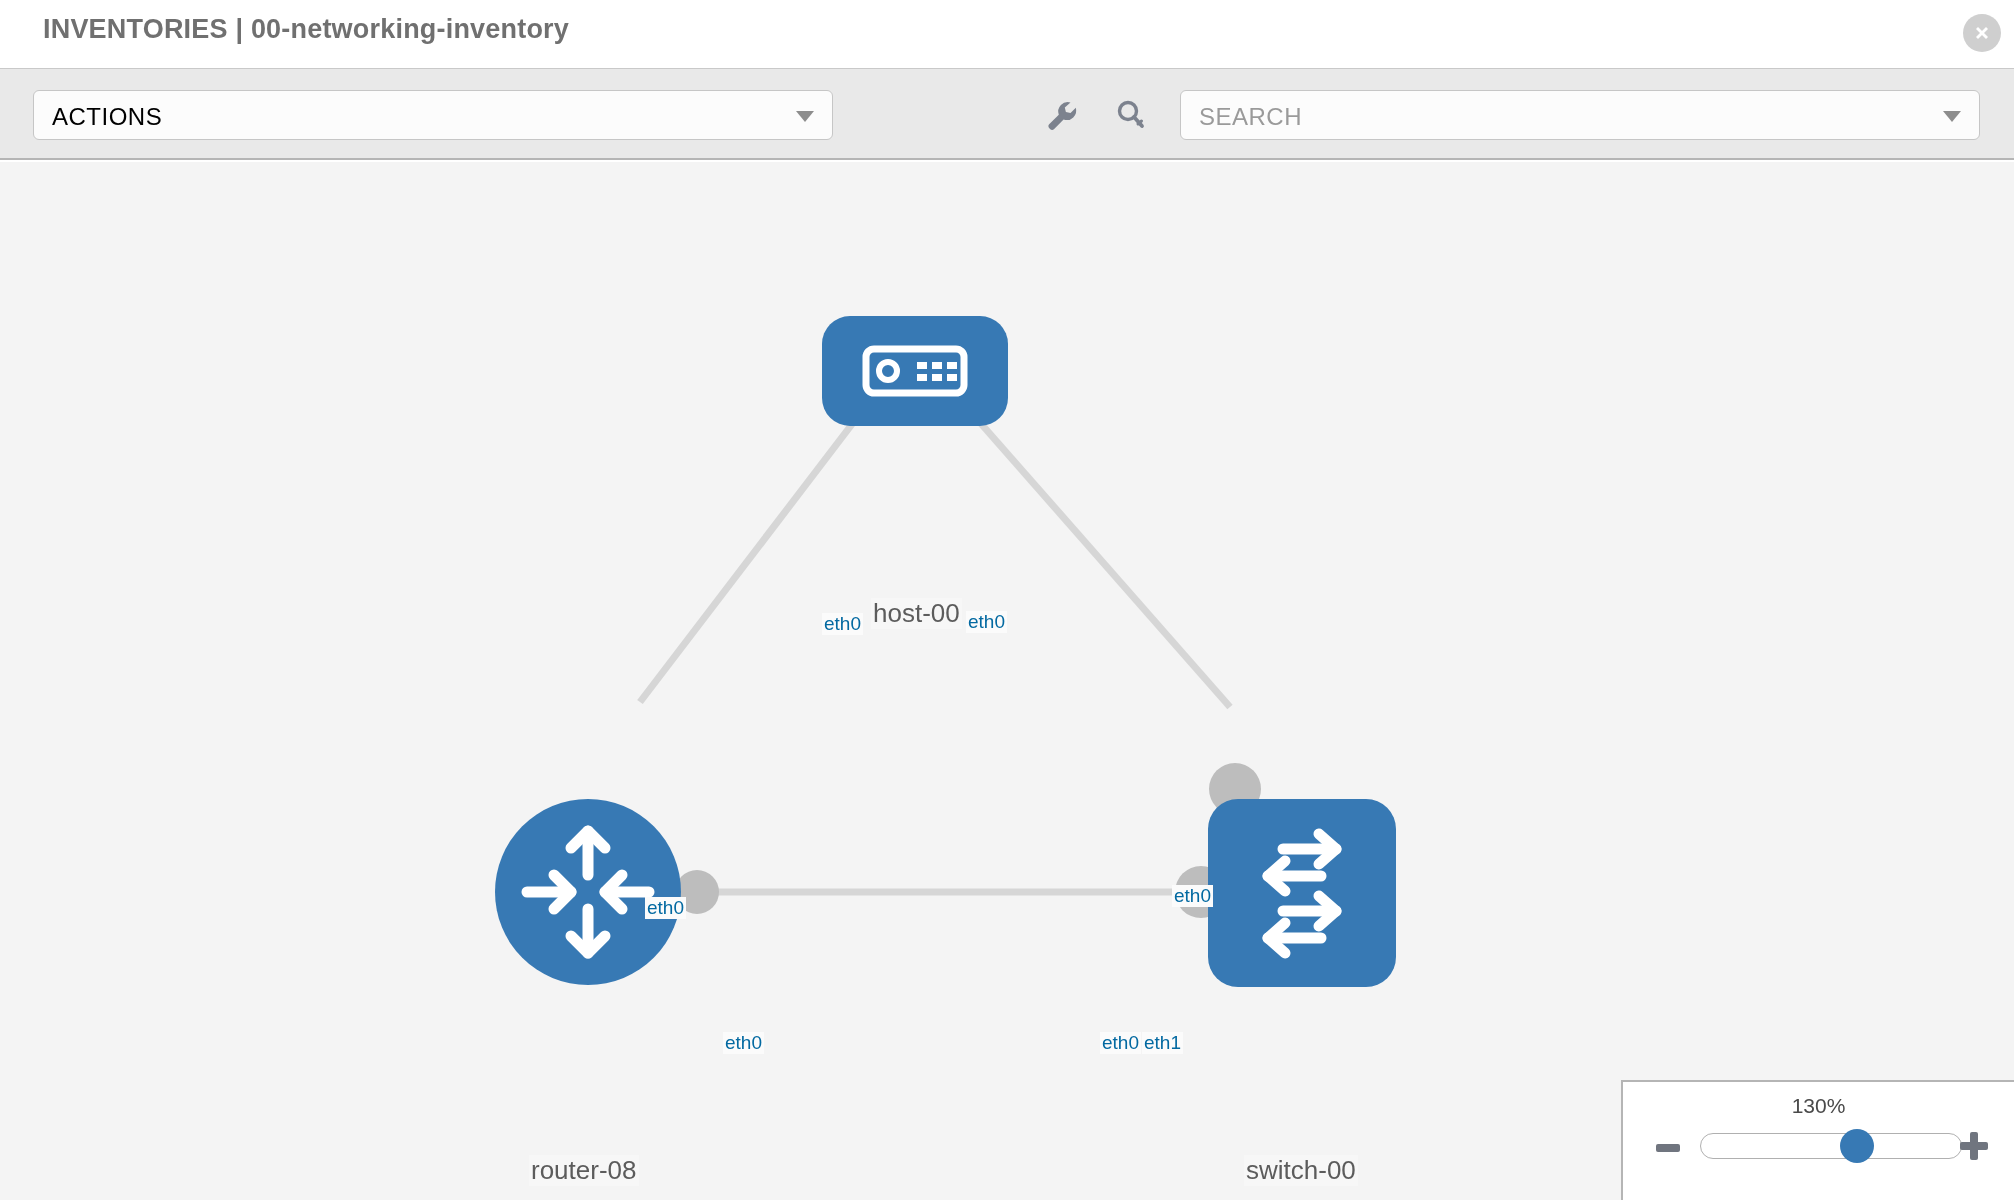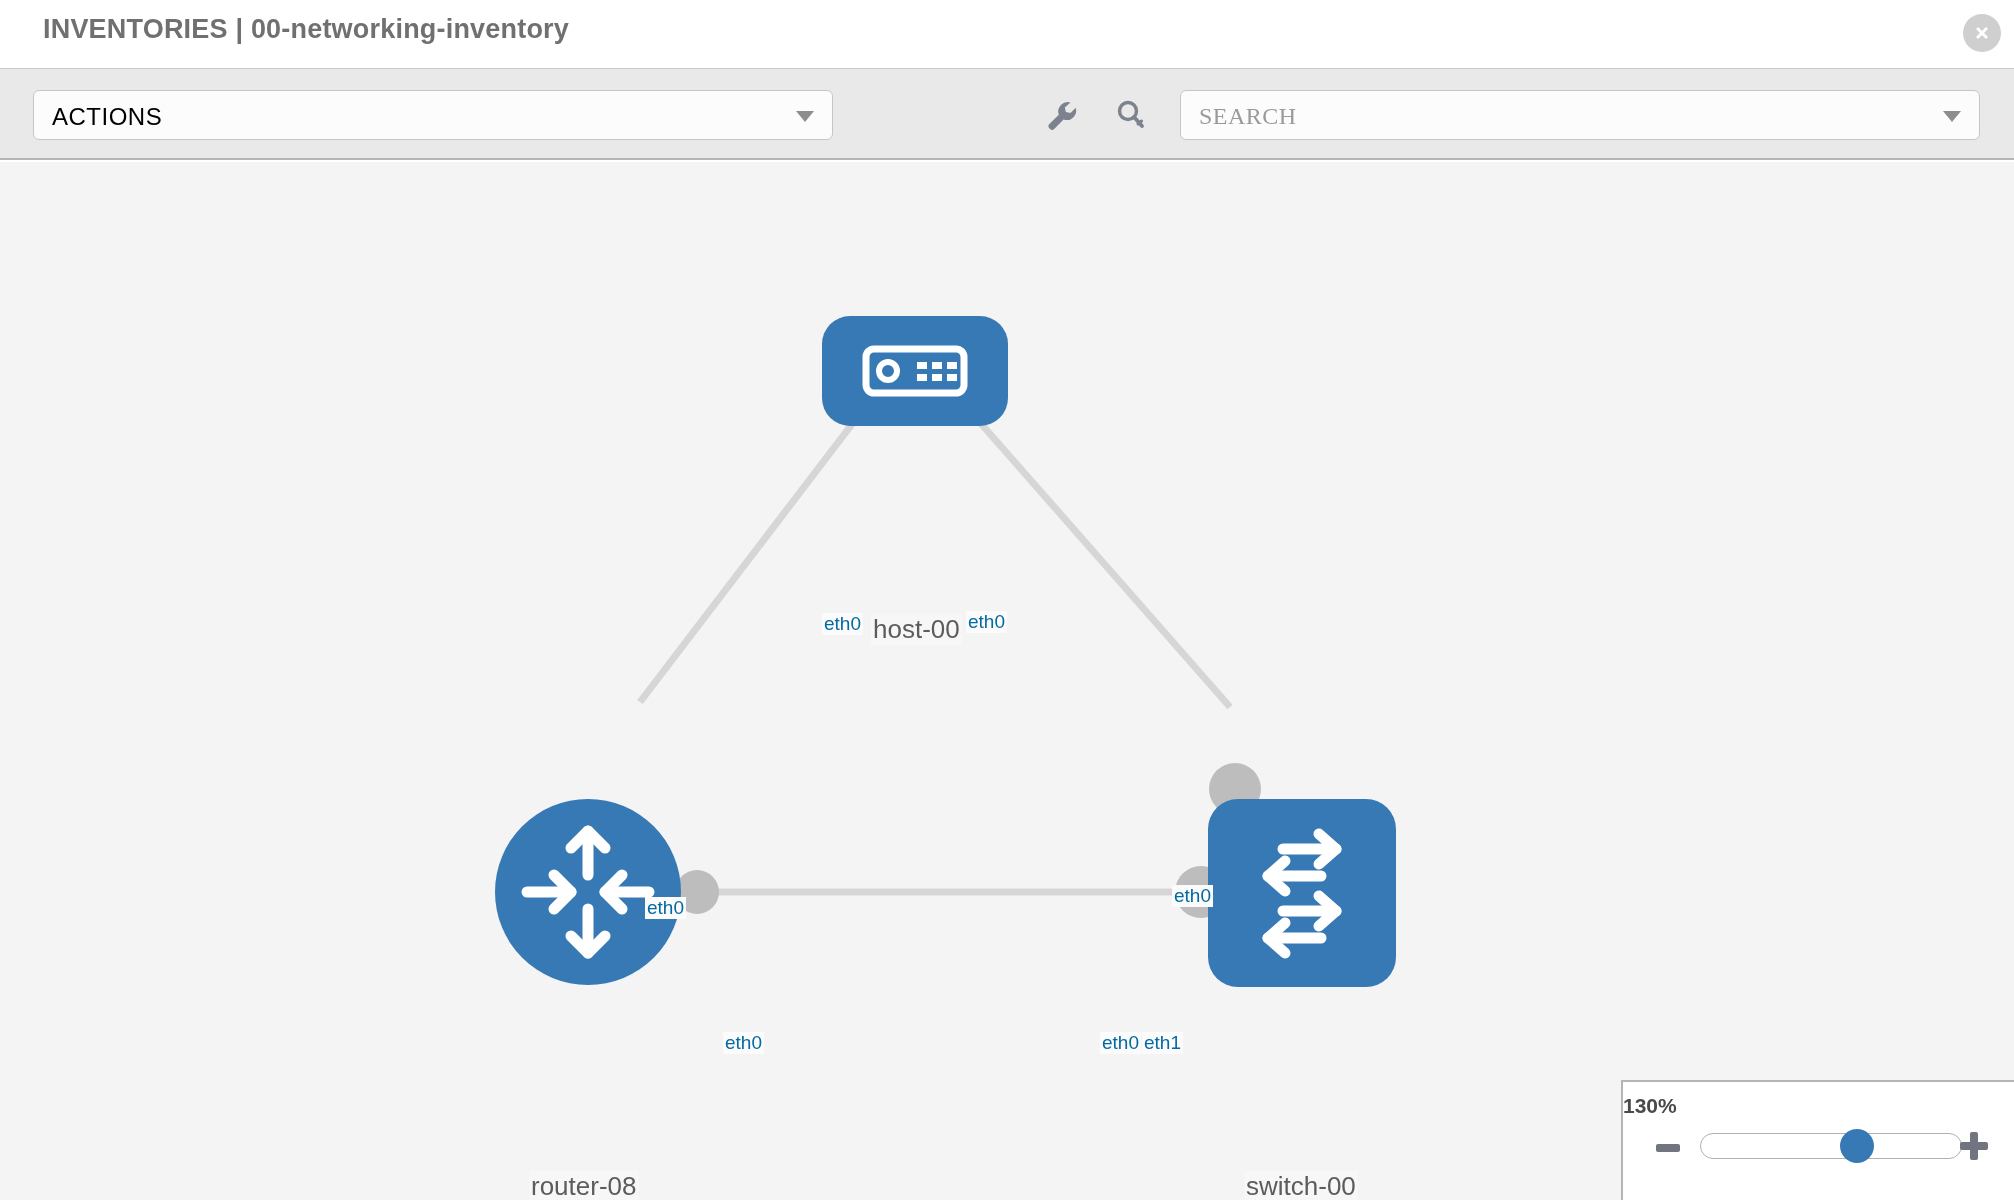"SEARCH" .search-box { font-family: Liberation Serif, serif -> none }
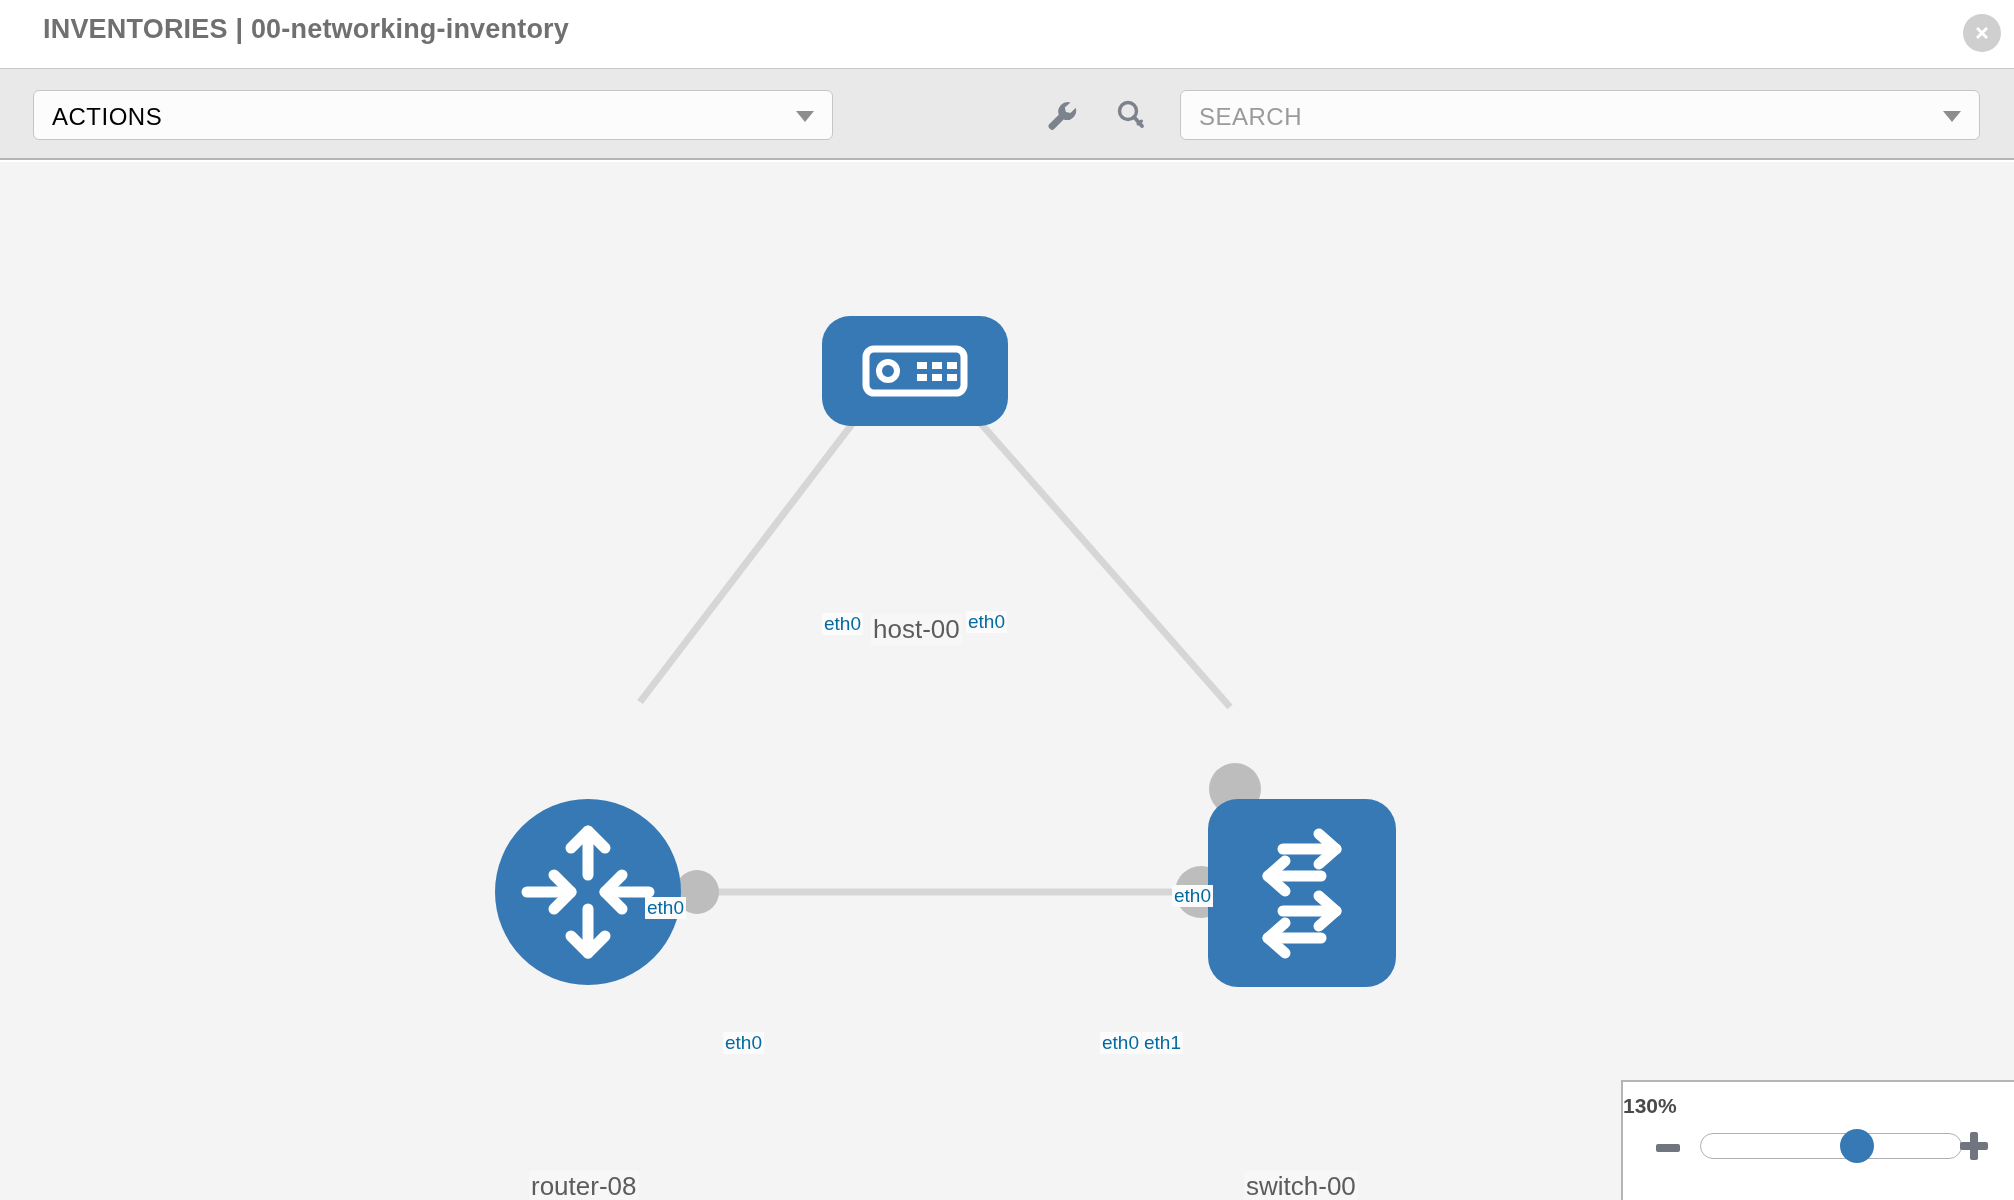"host-00" .node-label { margin-top: 16px -> none }
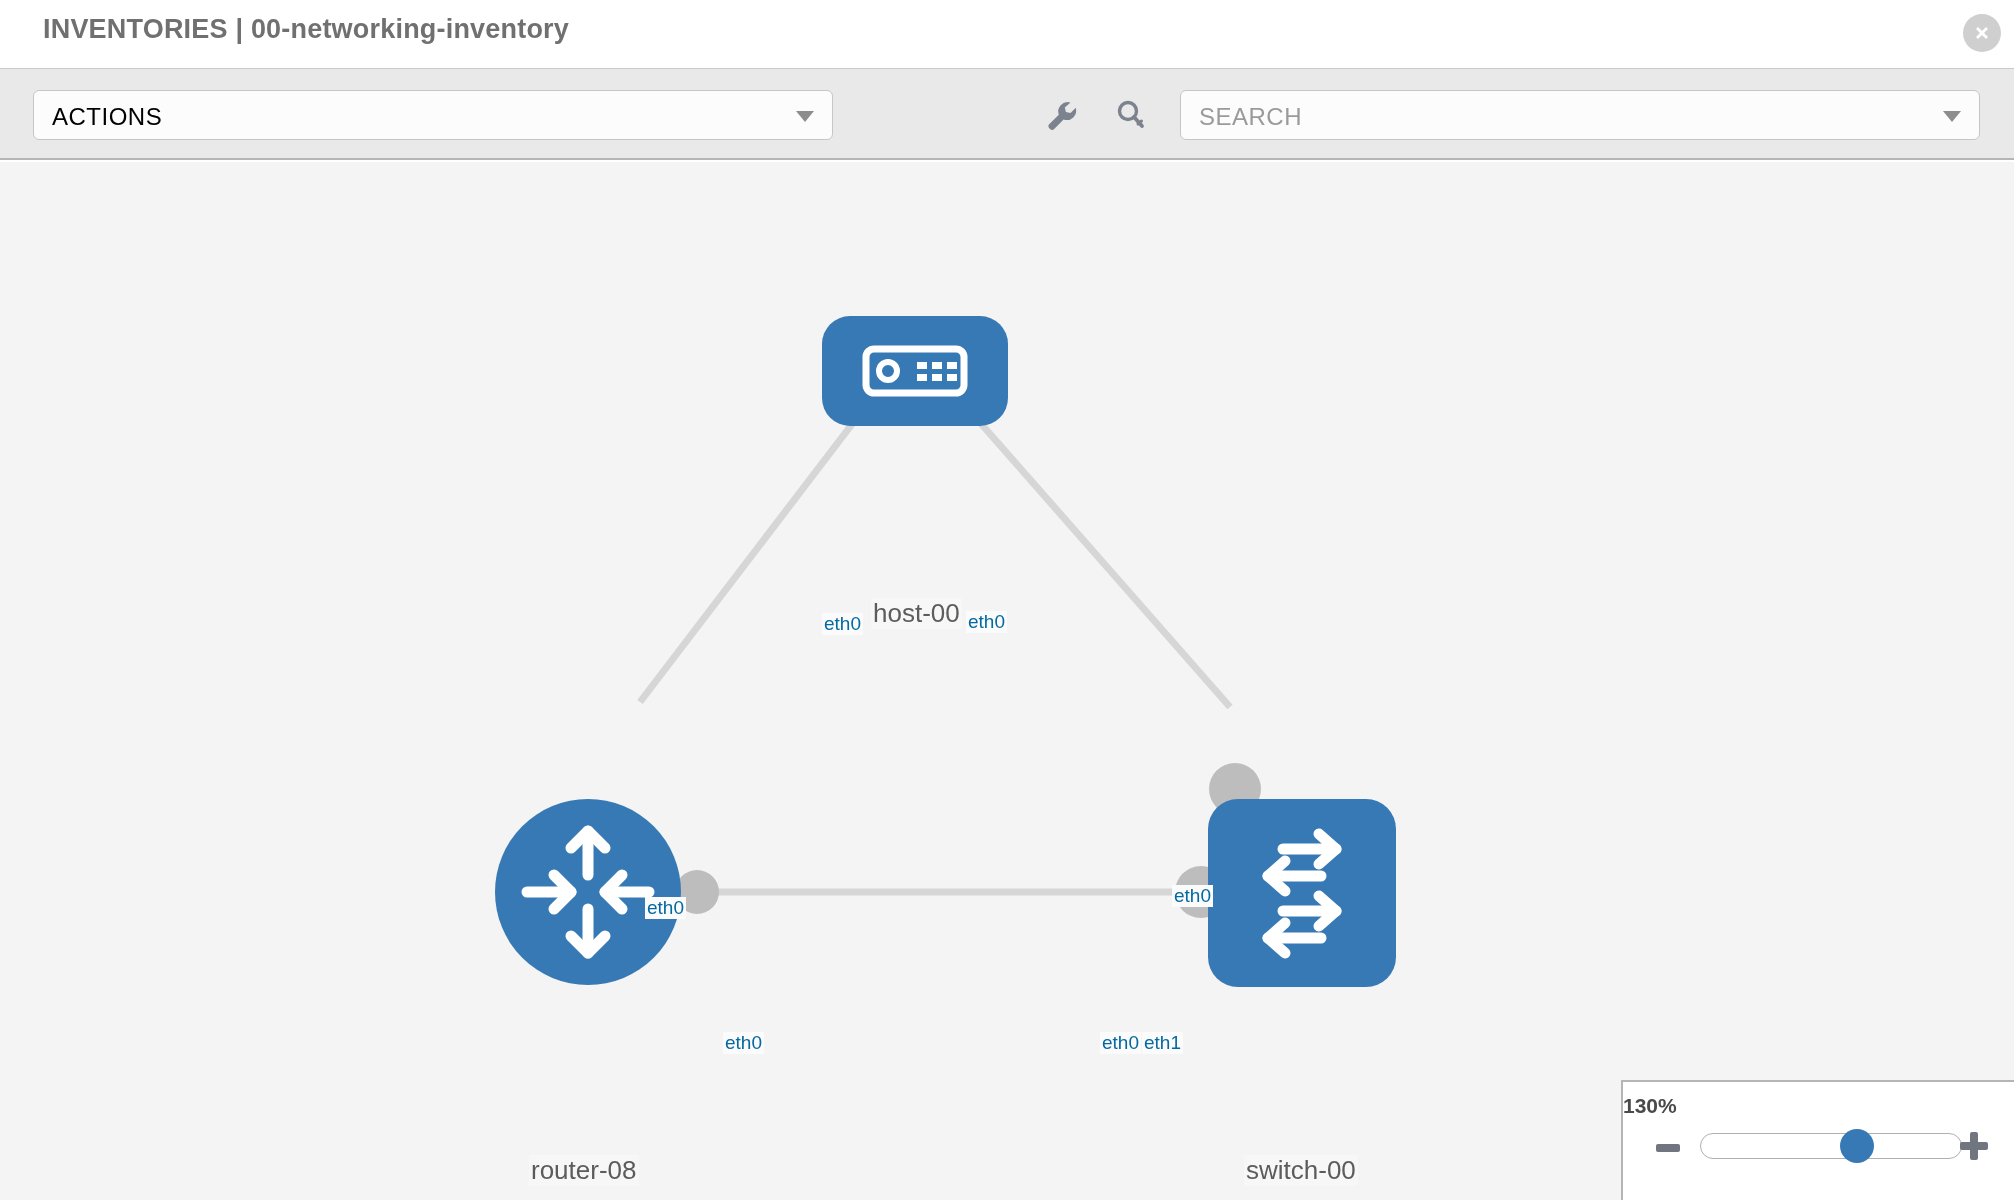"130%" .zoom-pct { font-weight: bold -> none; text-align: left -> center }
